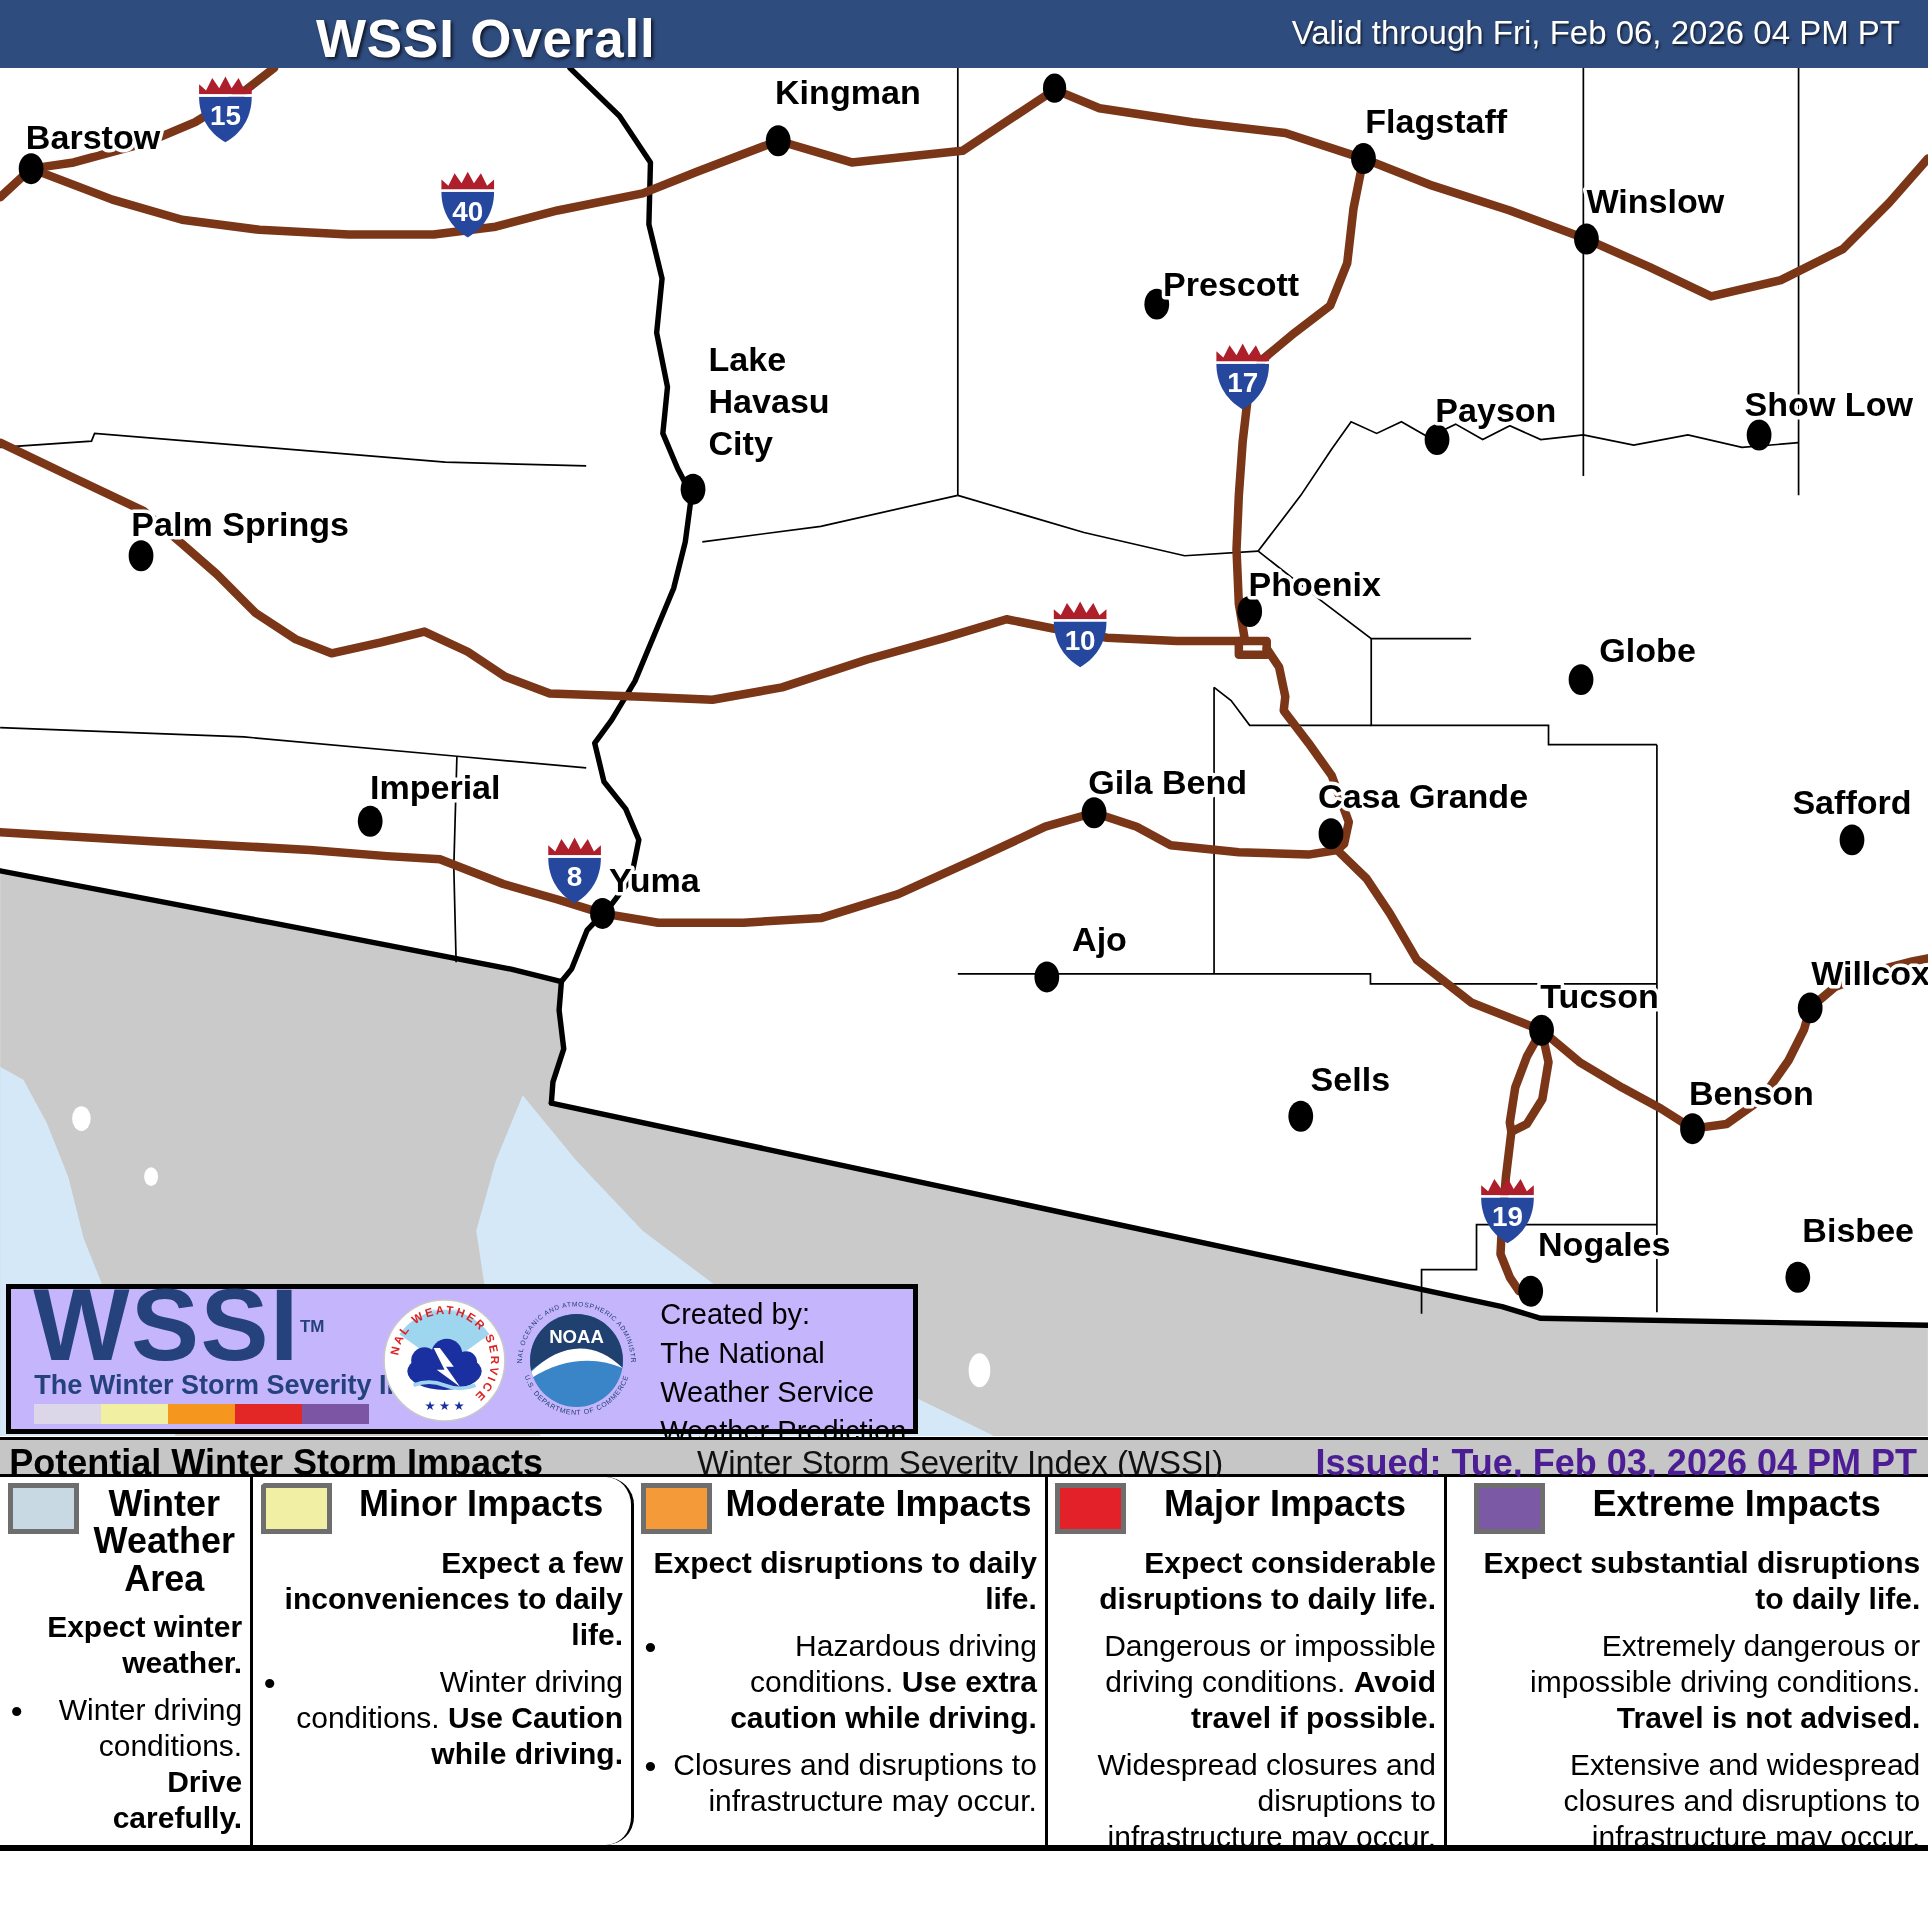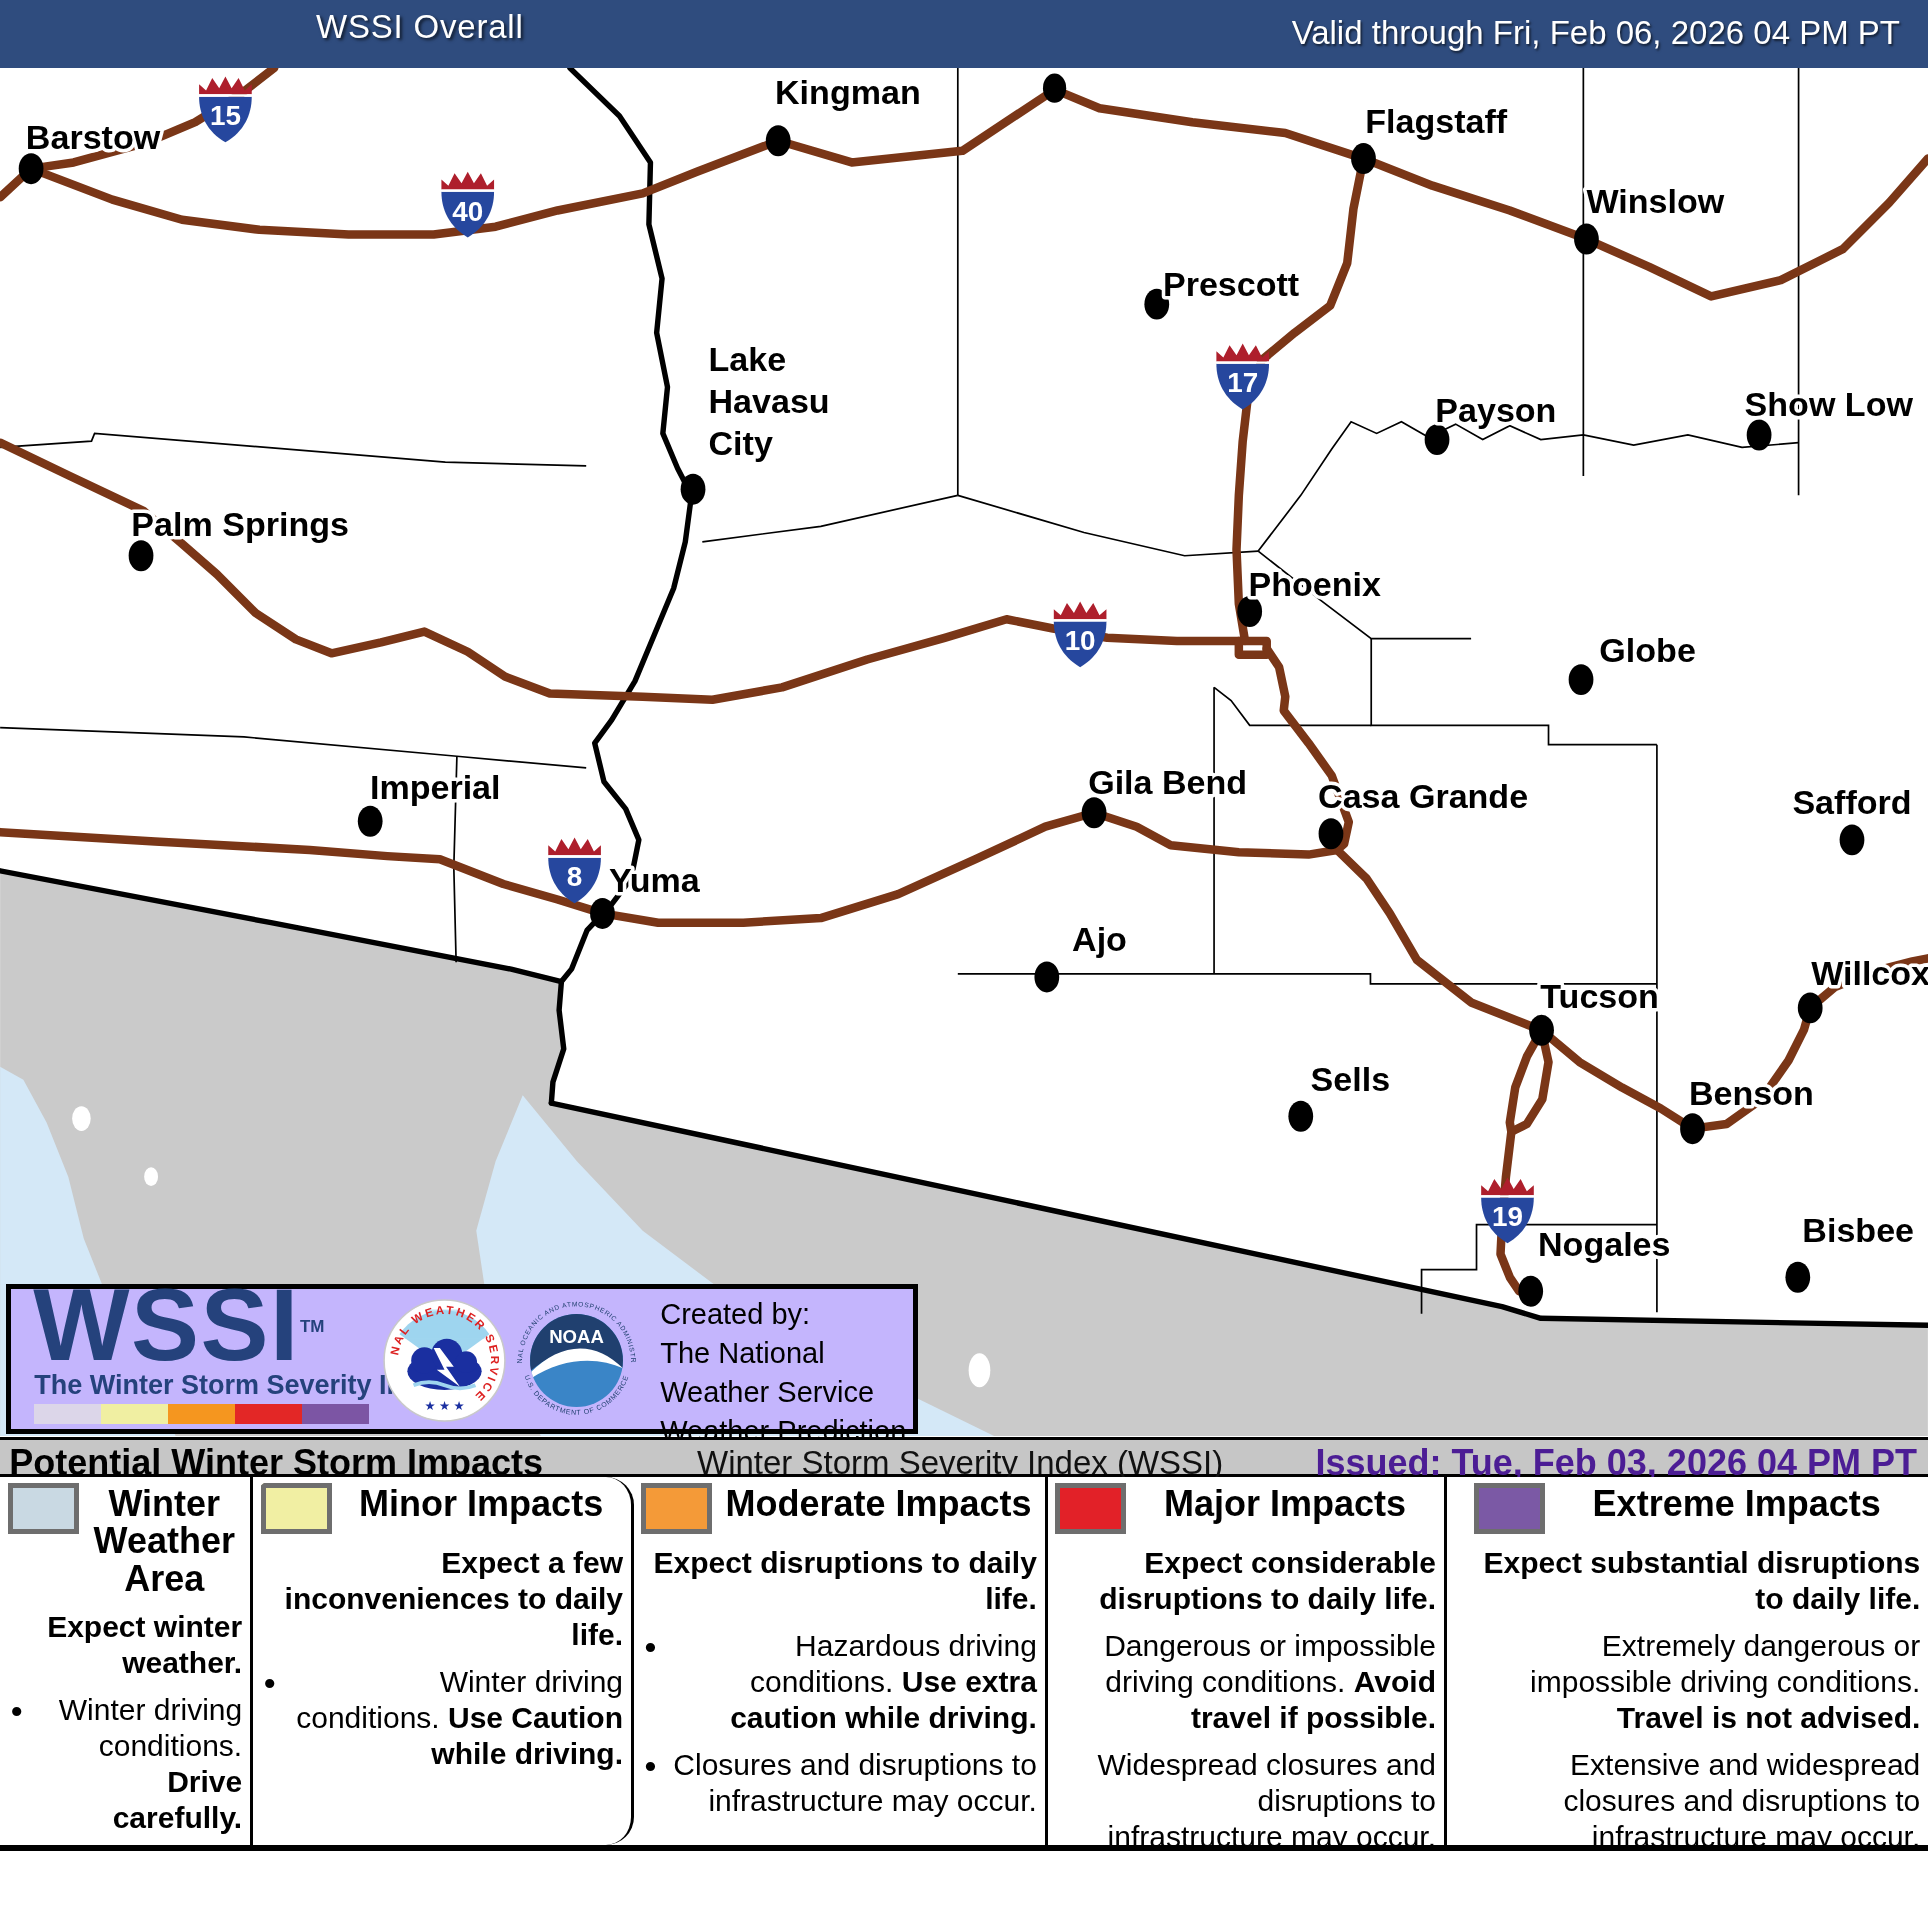"WSSI Overall" .header .title { font-size: 33px -> 53px; font-weight: normal -> bold }
